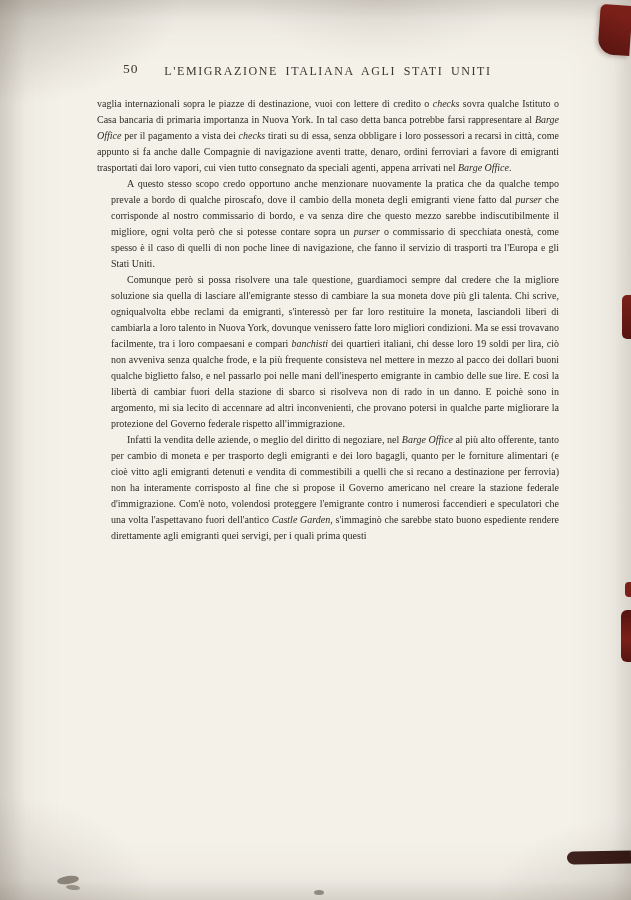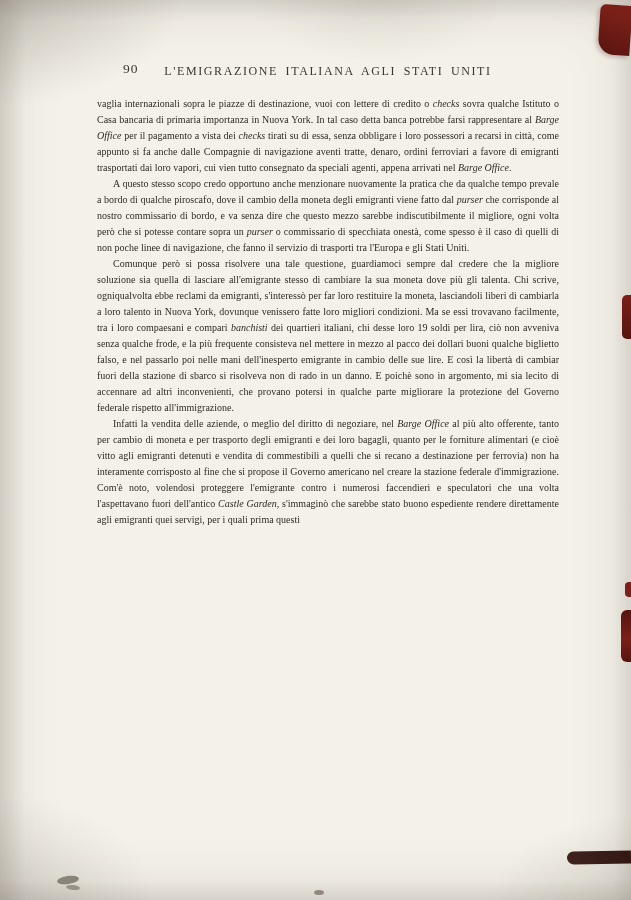"90" span.page-number { text: 90 -> 50 }
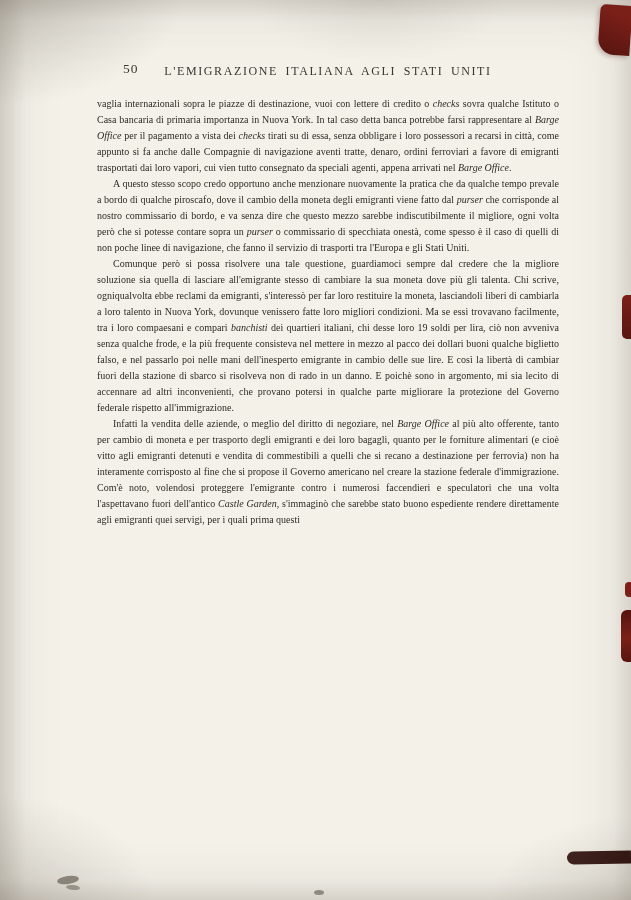"A questo stesso scopo credo" .page-body p.indent { margin-left: none -> 14px }
